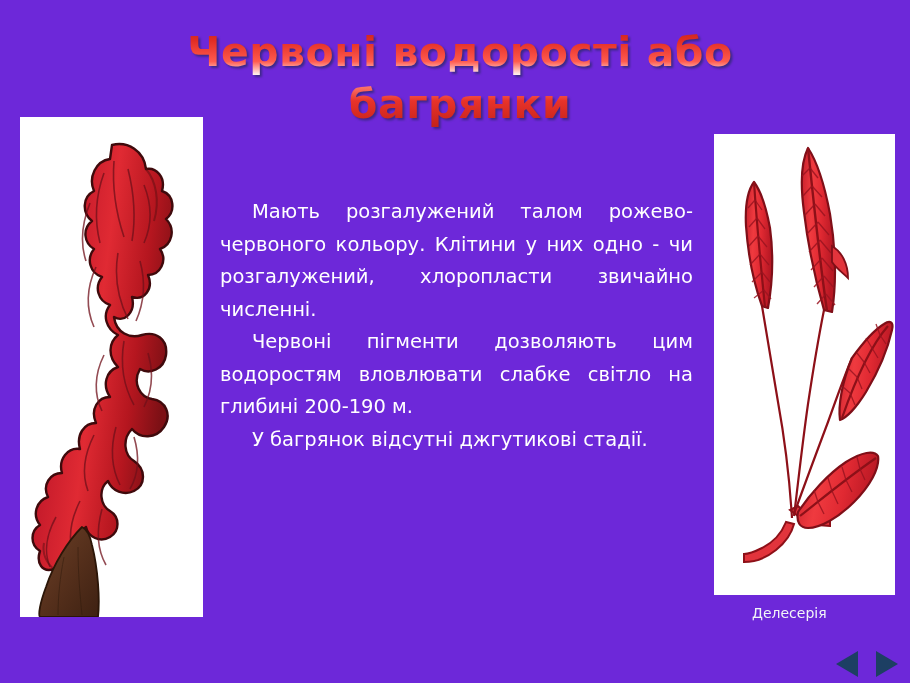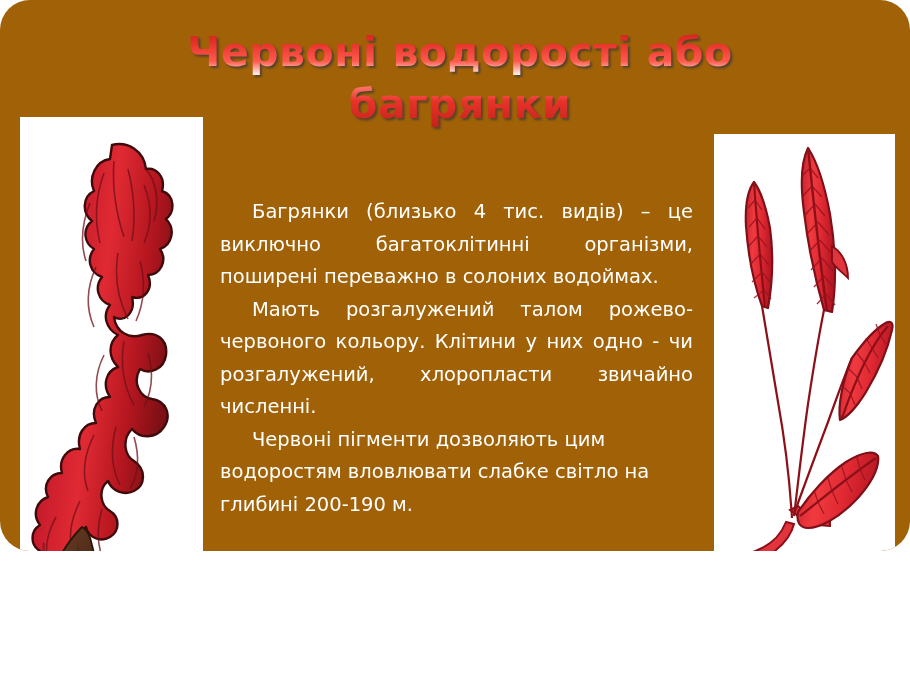"Червоні водорості або" #slide { background: #a16207 -> #6d28d9; border-radius: 30px -> none; height: 551px -> 683px }
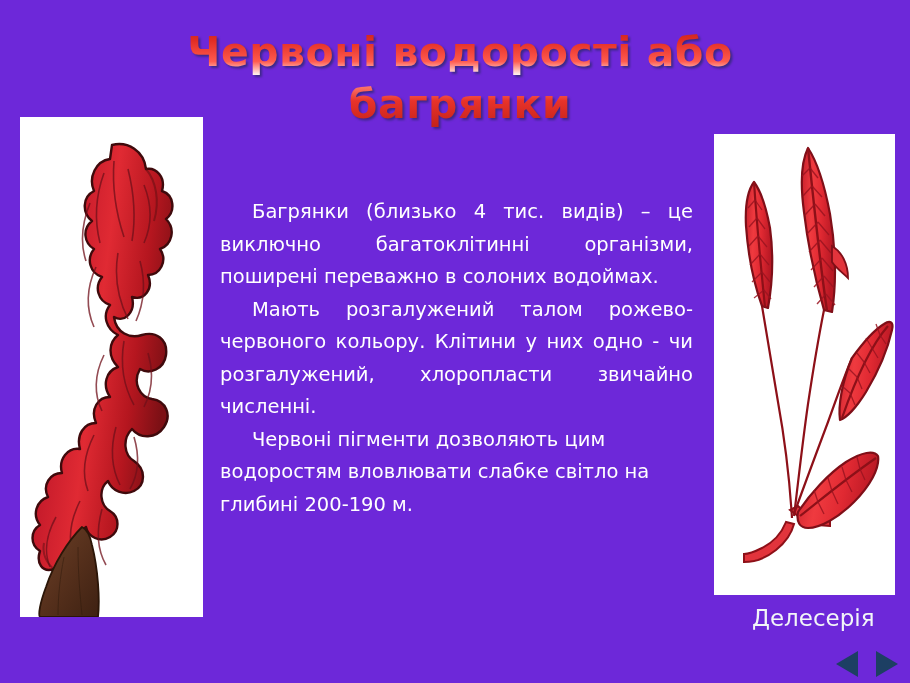"Багрянки (близько 4 тис. видів)" p { html: <p>Багрянки (близько 4 тис. видів) – це виключно багатоклітинні організми, поширені переважно в солоних водоймах.</p> -> none }
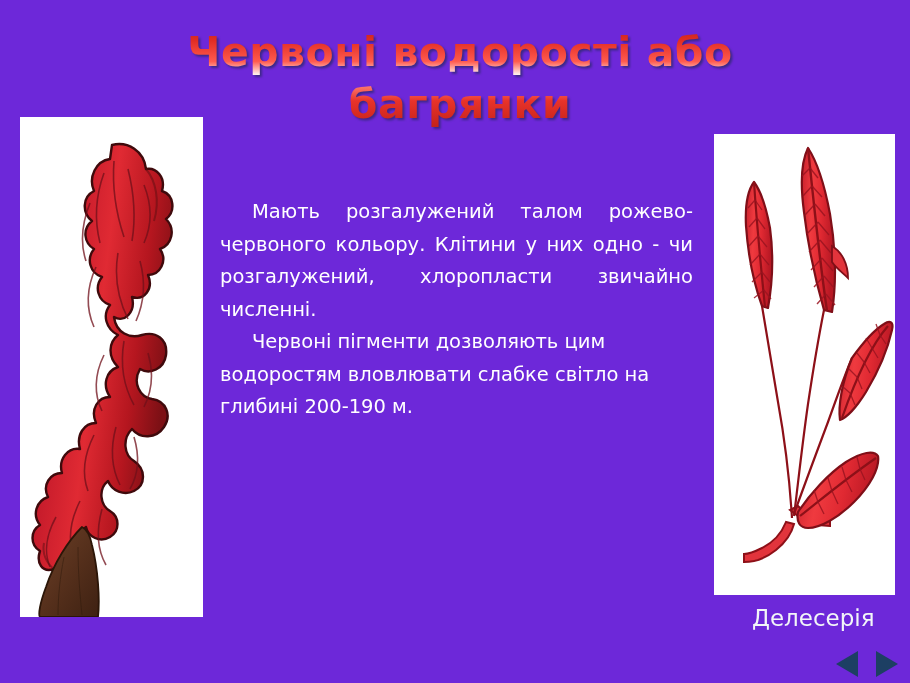"У багрянок відсутні джгутикові стадії." p { html: none -> <p>У багрянок відсутні джгутикові стадії.</p> }
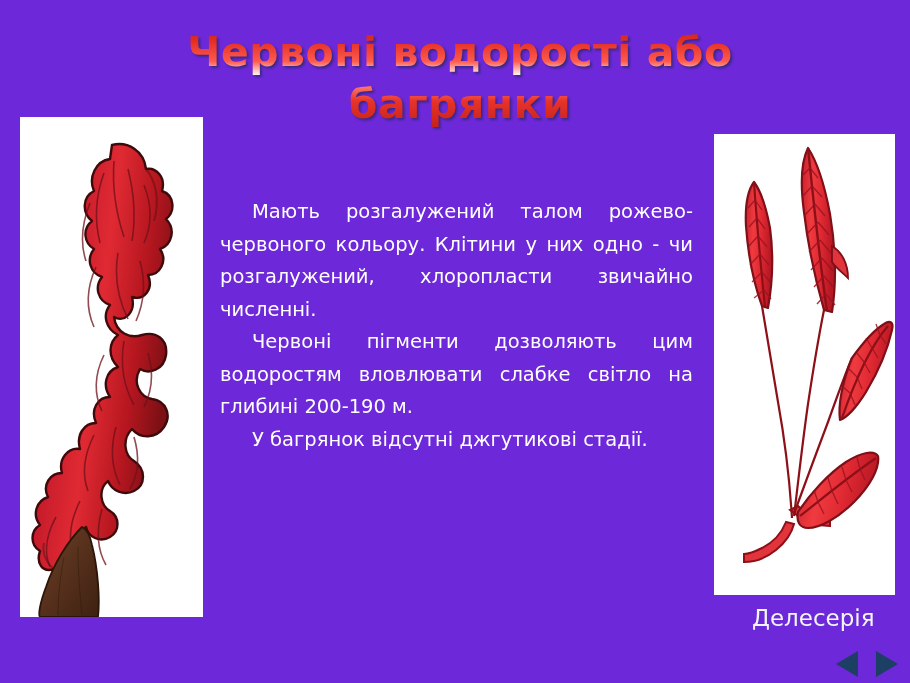"Делесерія" #caption-delesseria { font-size: 23px -> 14px }
